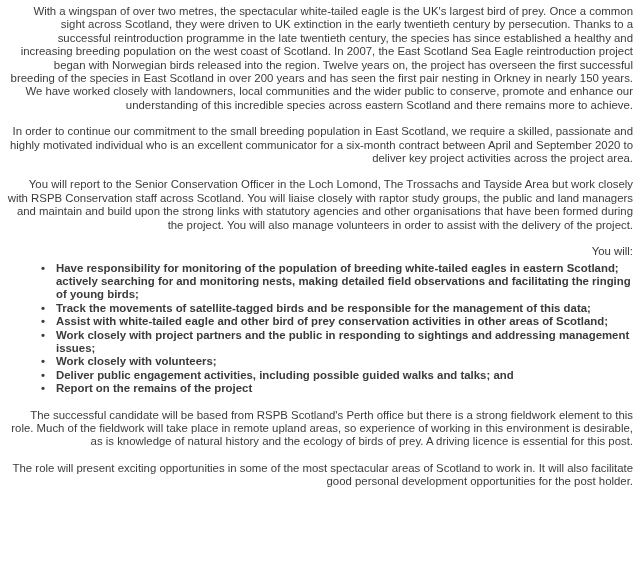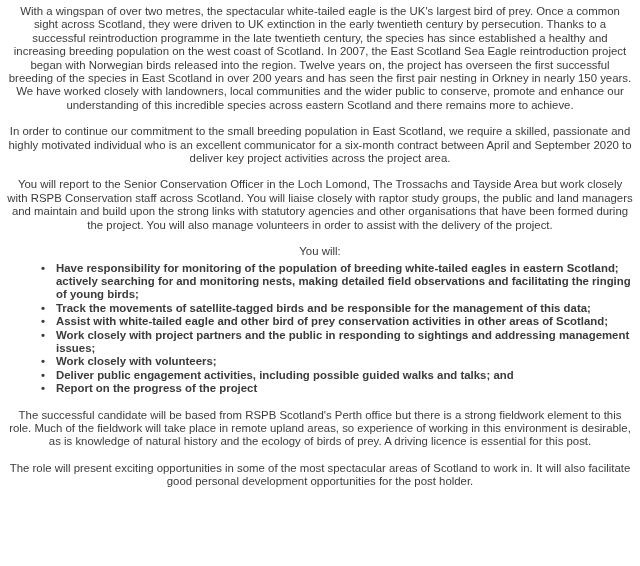"With a wingspan of over" .page p { text-align: center -> right }
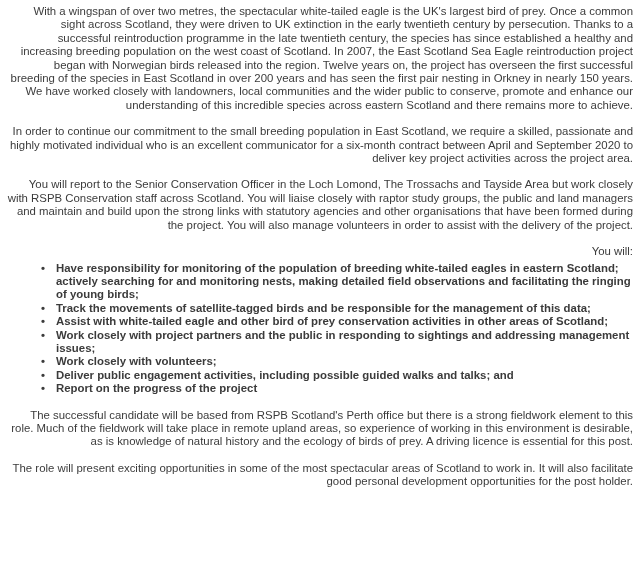"Report on the progress of" li { text: progress -> remains }
